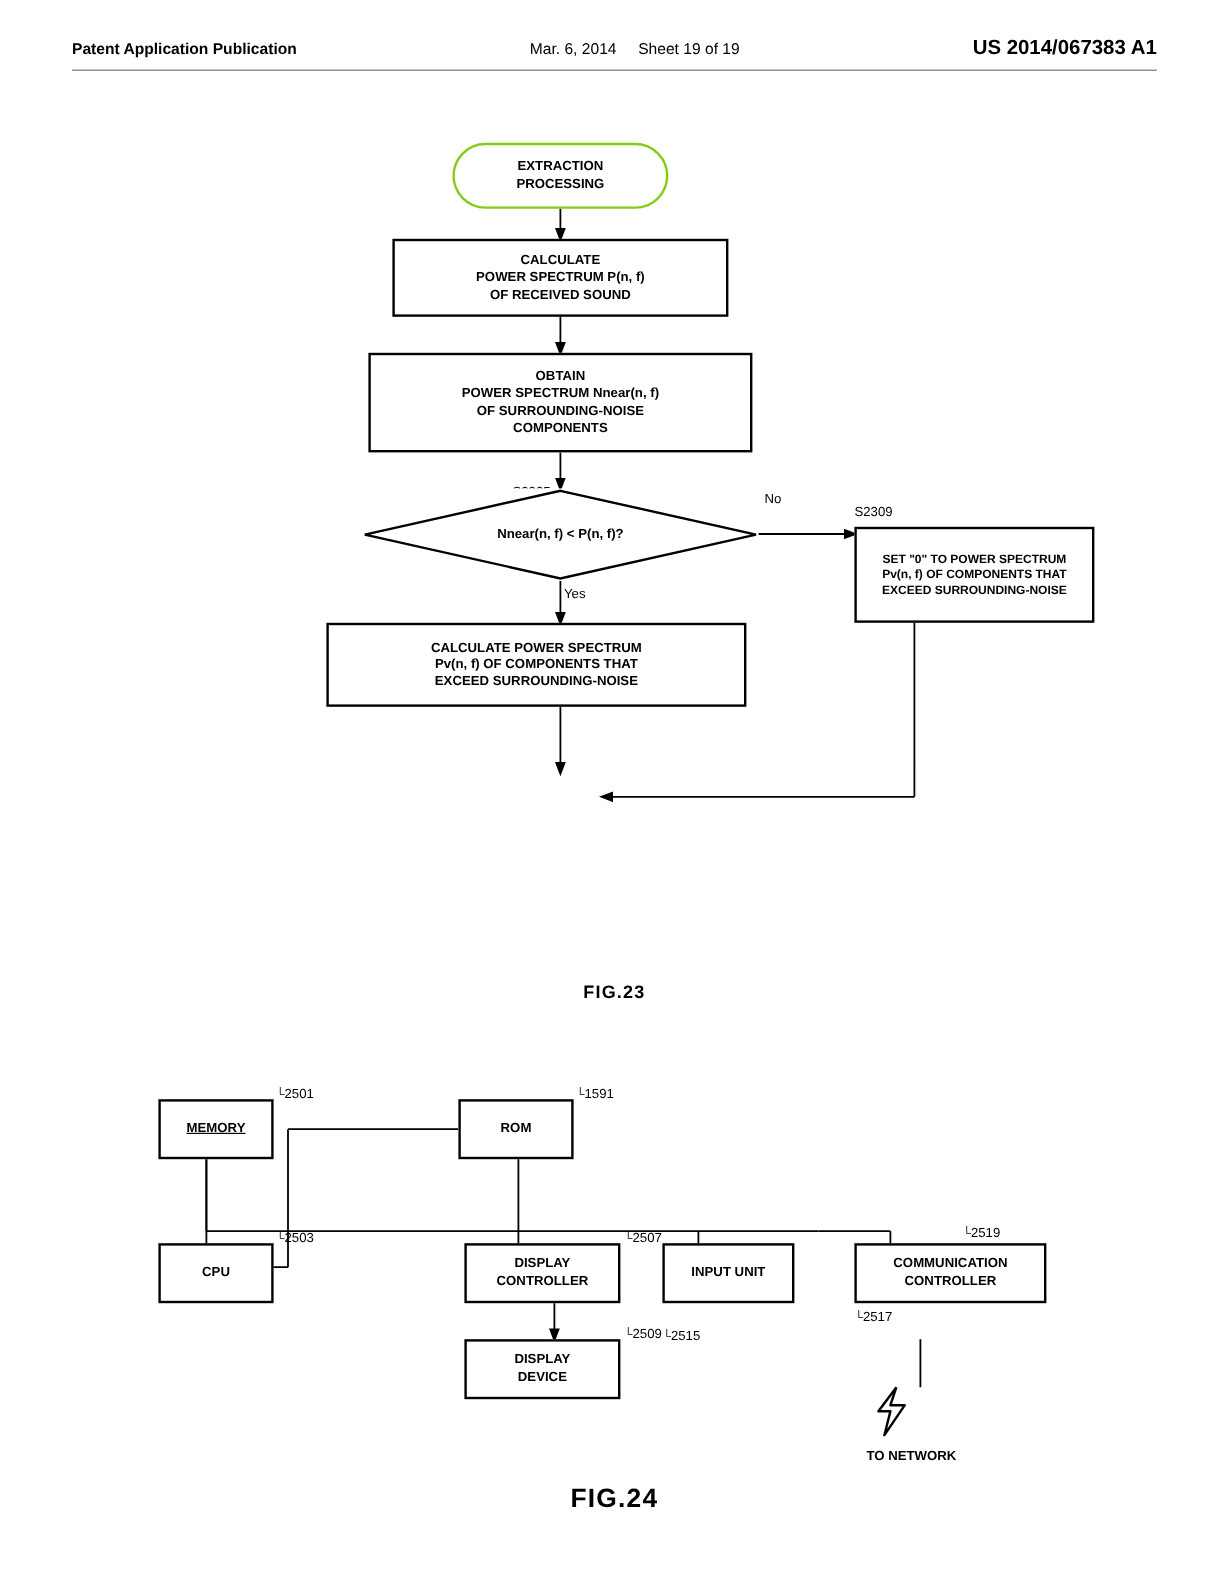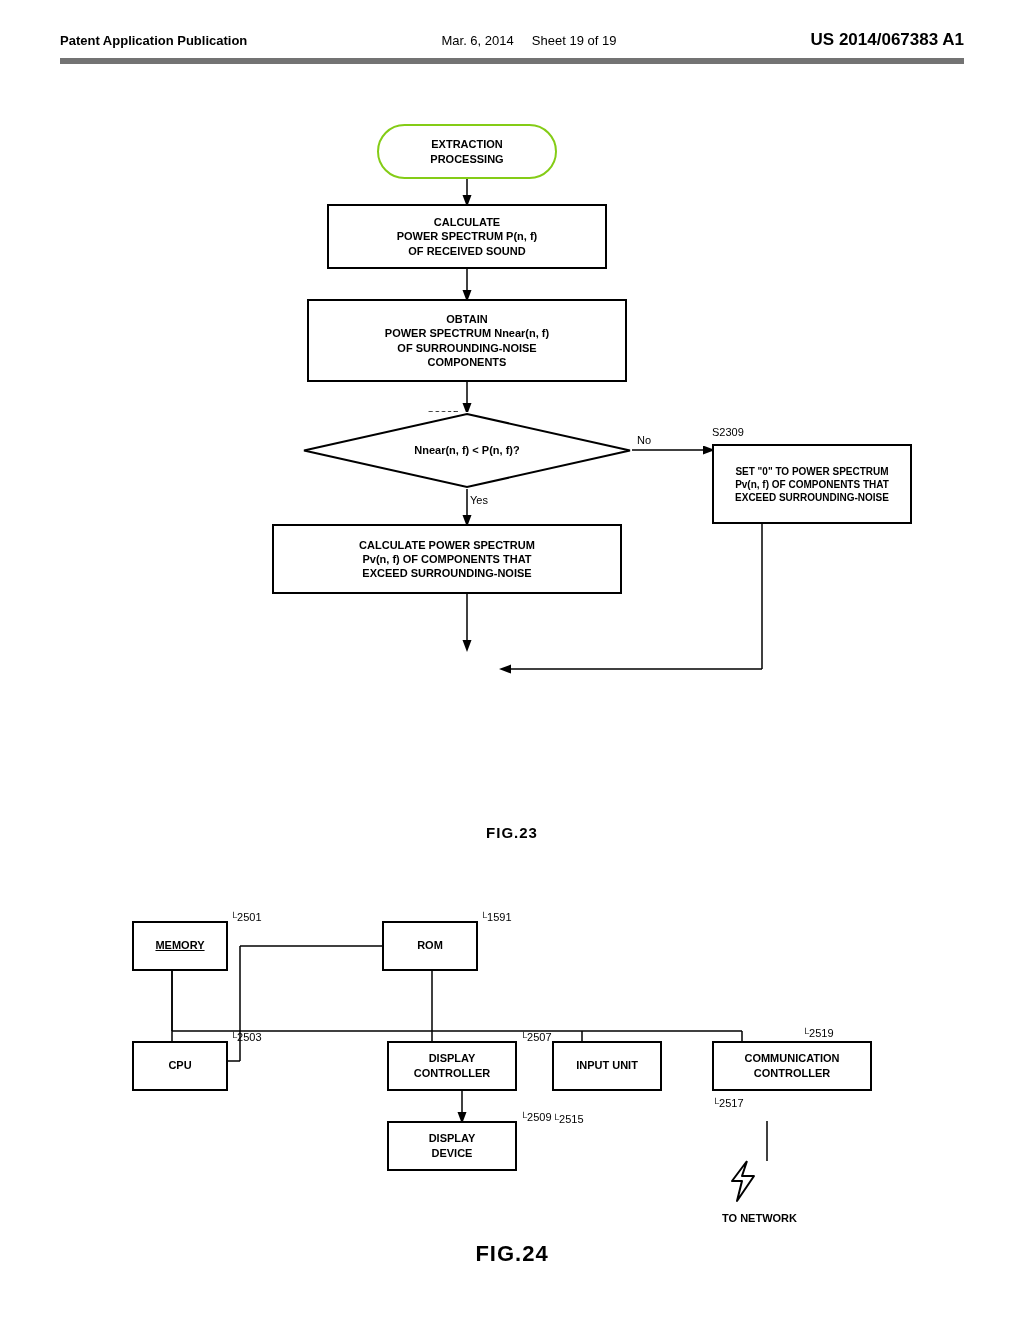"Patent Application Publication" .header { border-bottom: 6px solid #737373 -> 1px solid #737373 }
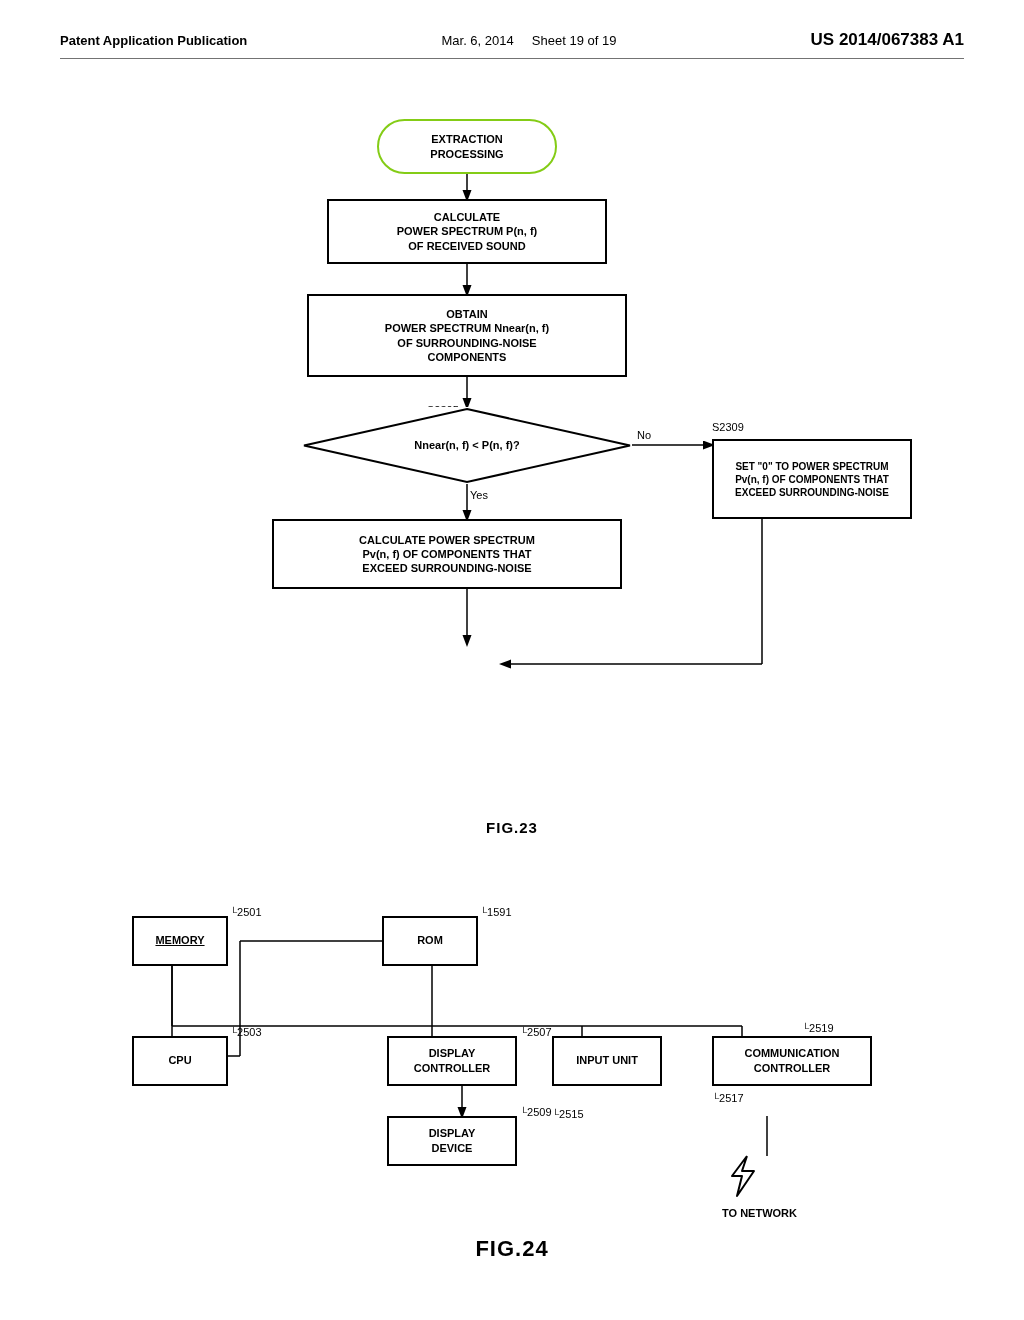"No" div.fc-label { top: 330px -> 311px }
